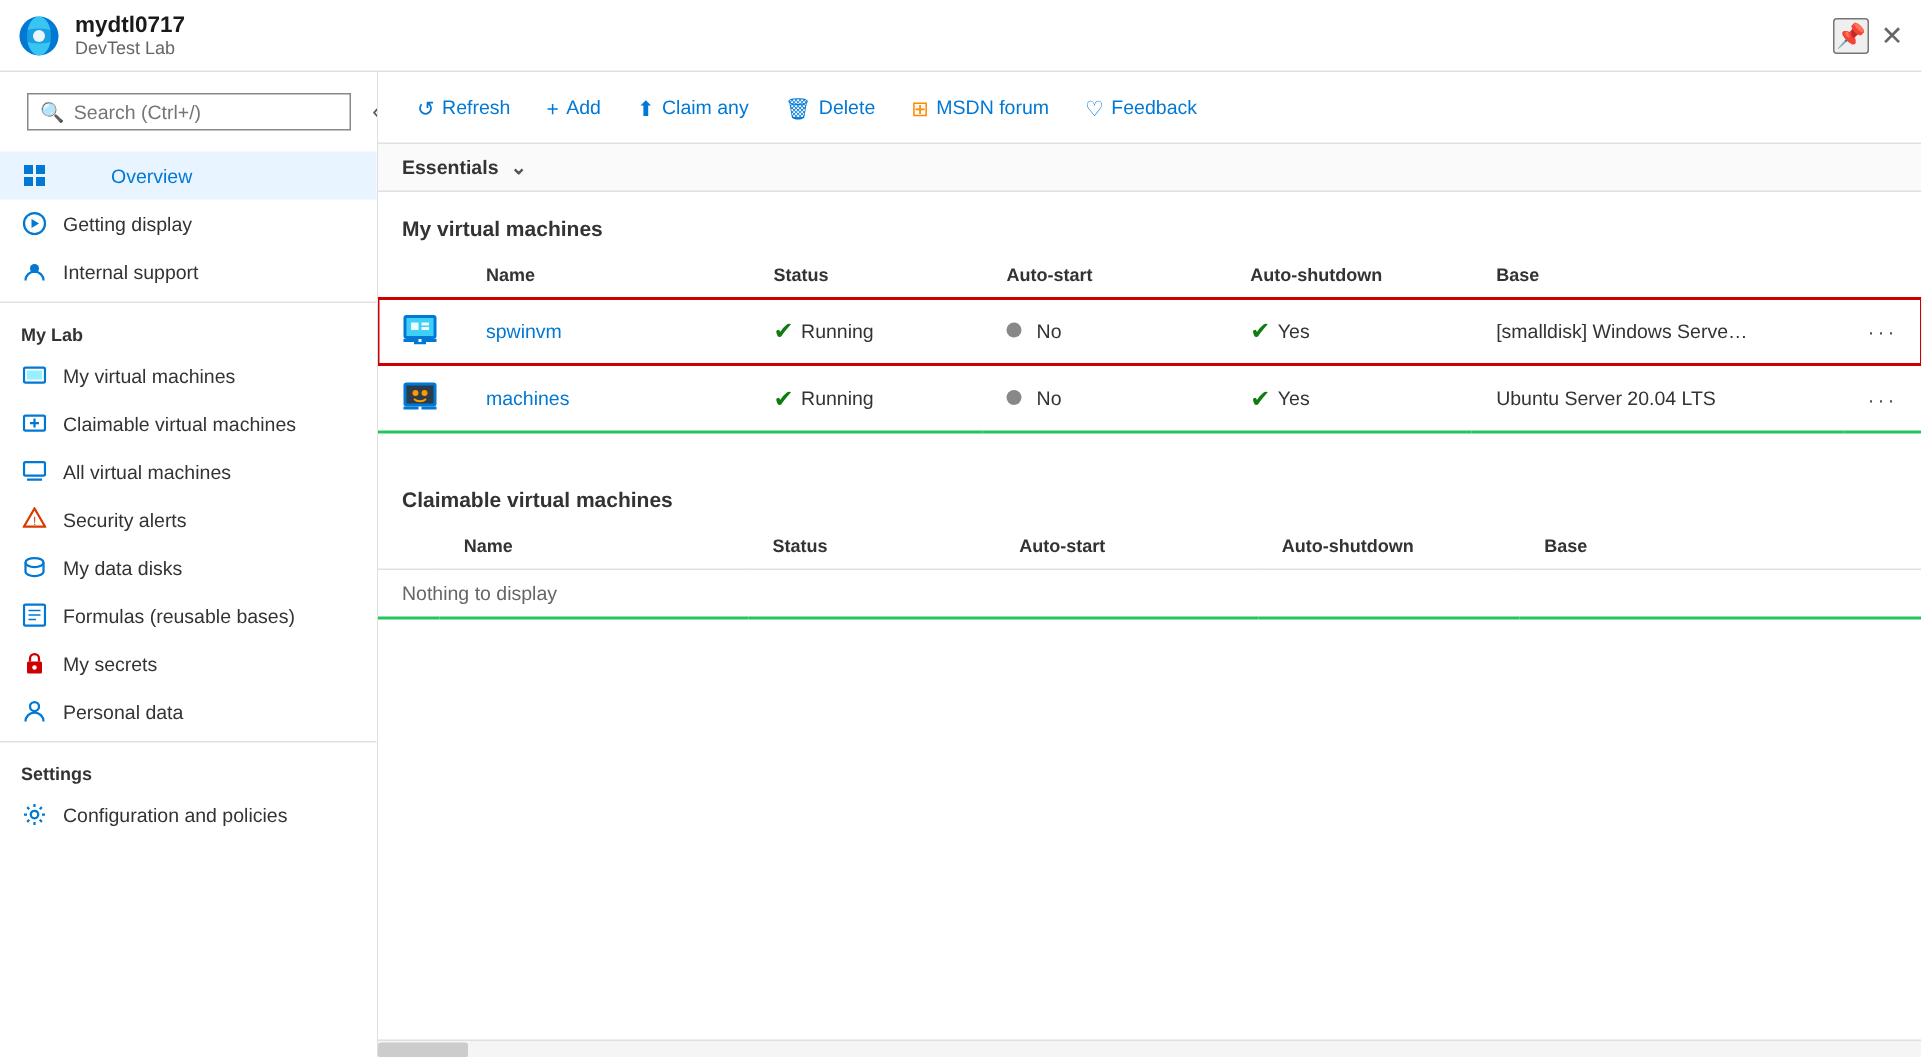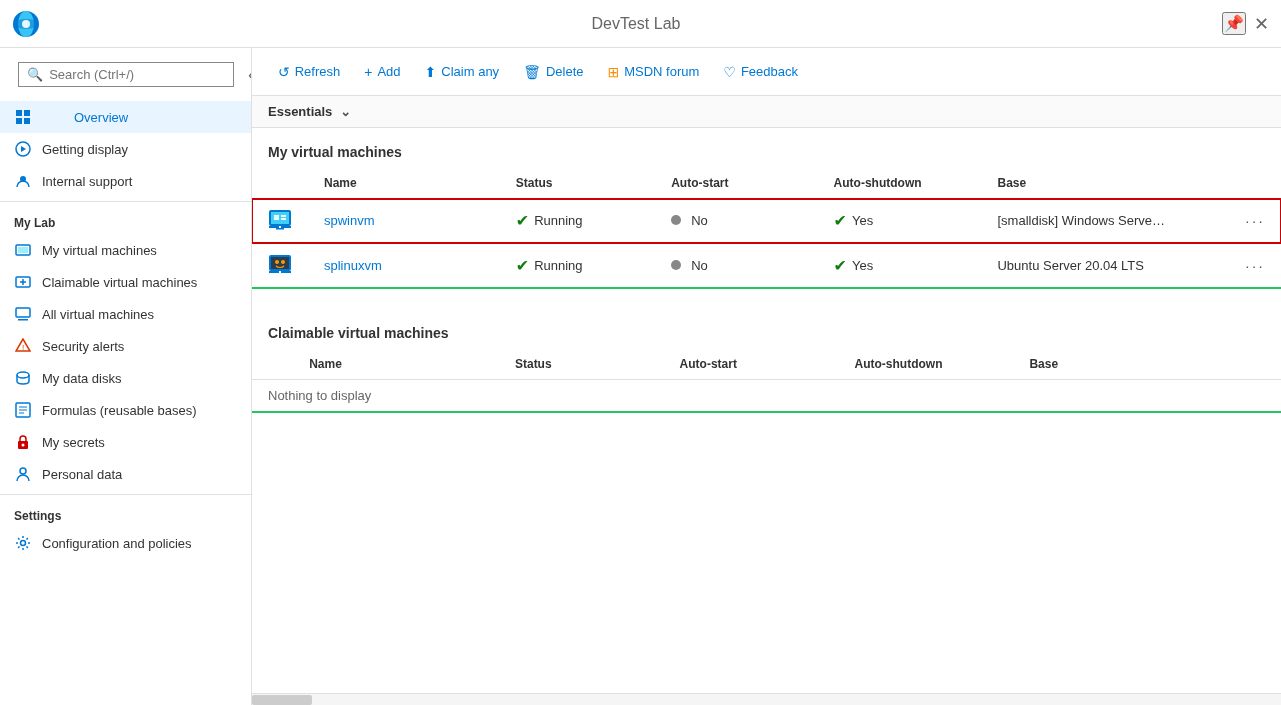"mydtl0717" div.title-bar-name { html: none -> <div>mydtl0717</div> }
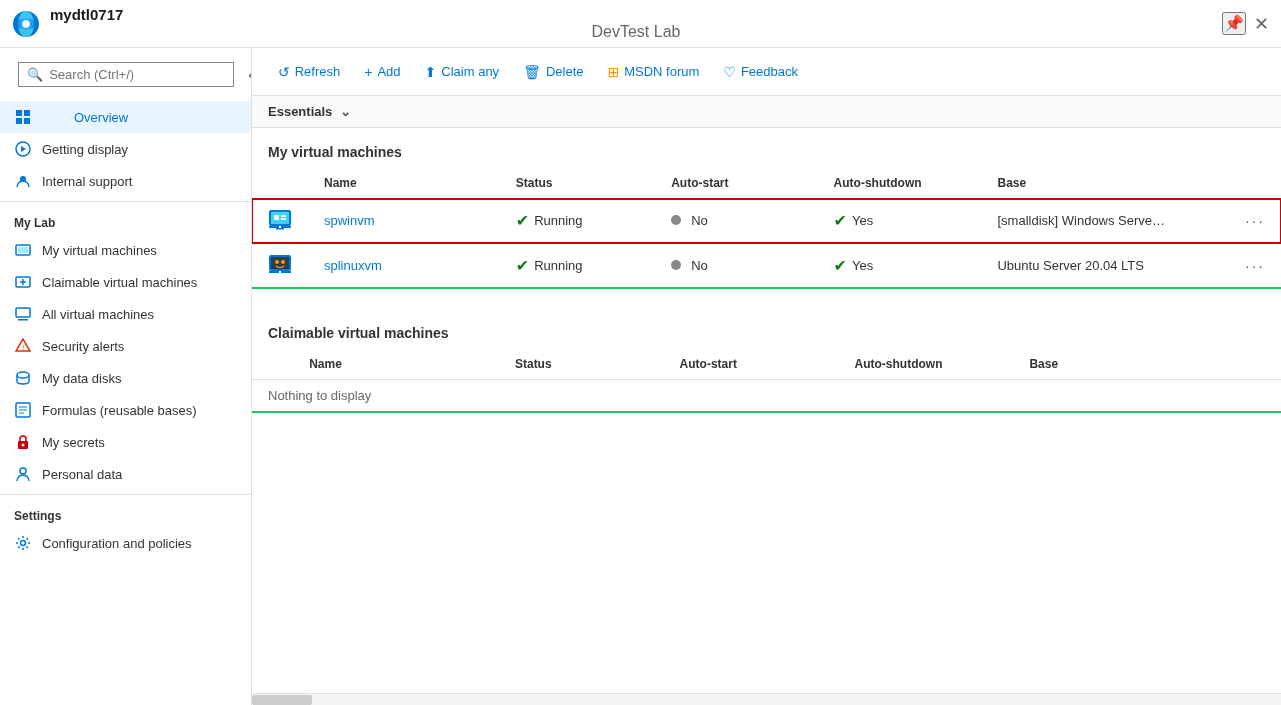"DevTest Lab" .title-bar-subtitle { font-size: 16px -> 12px; text-align: center -> none }
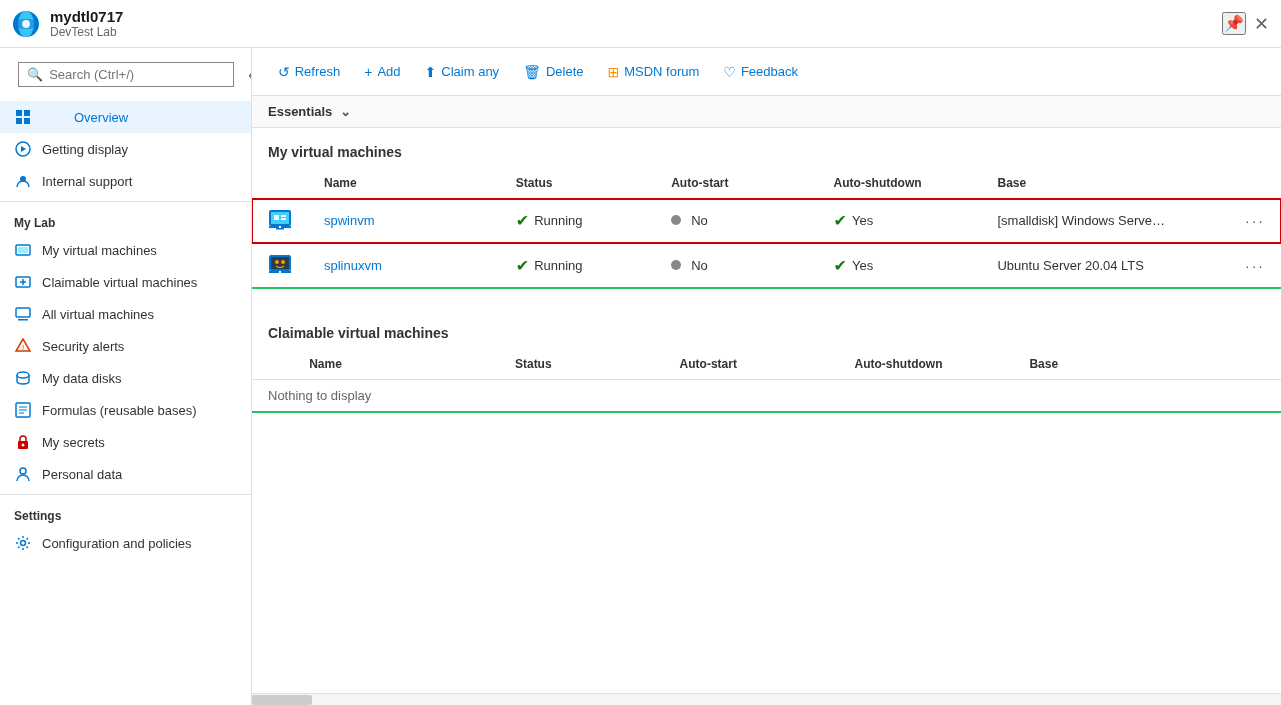"splinuxvm" td { text: splinuxvm -> machines }
